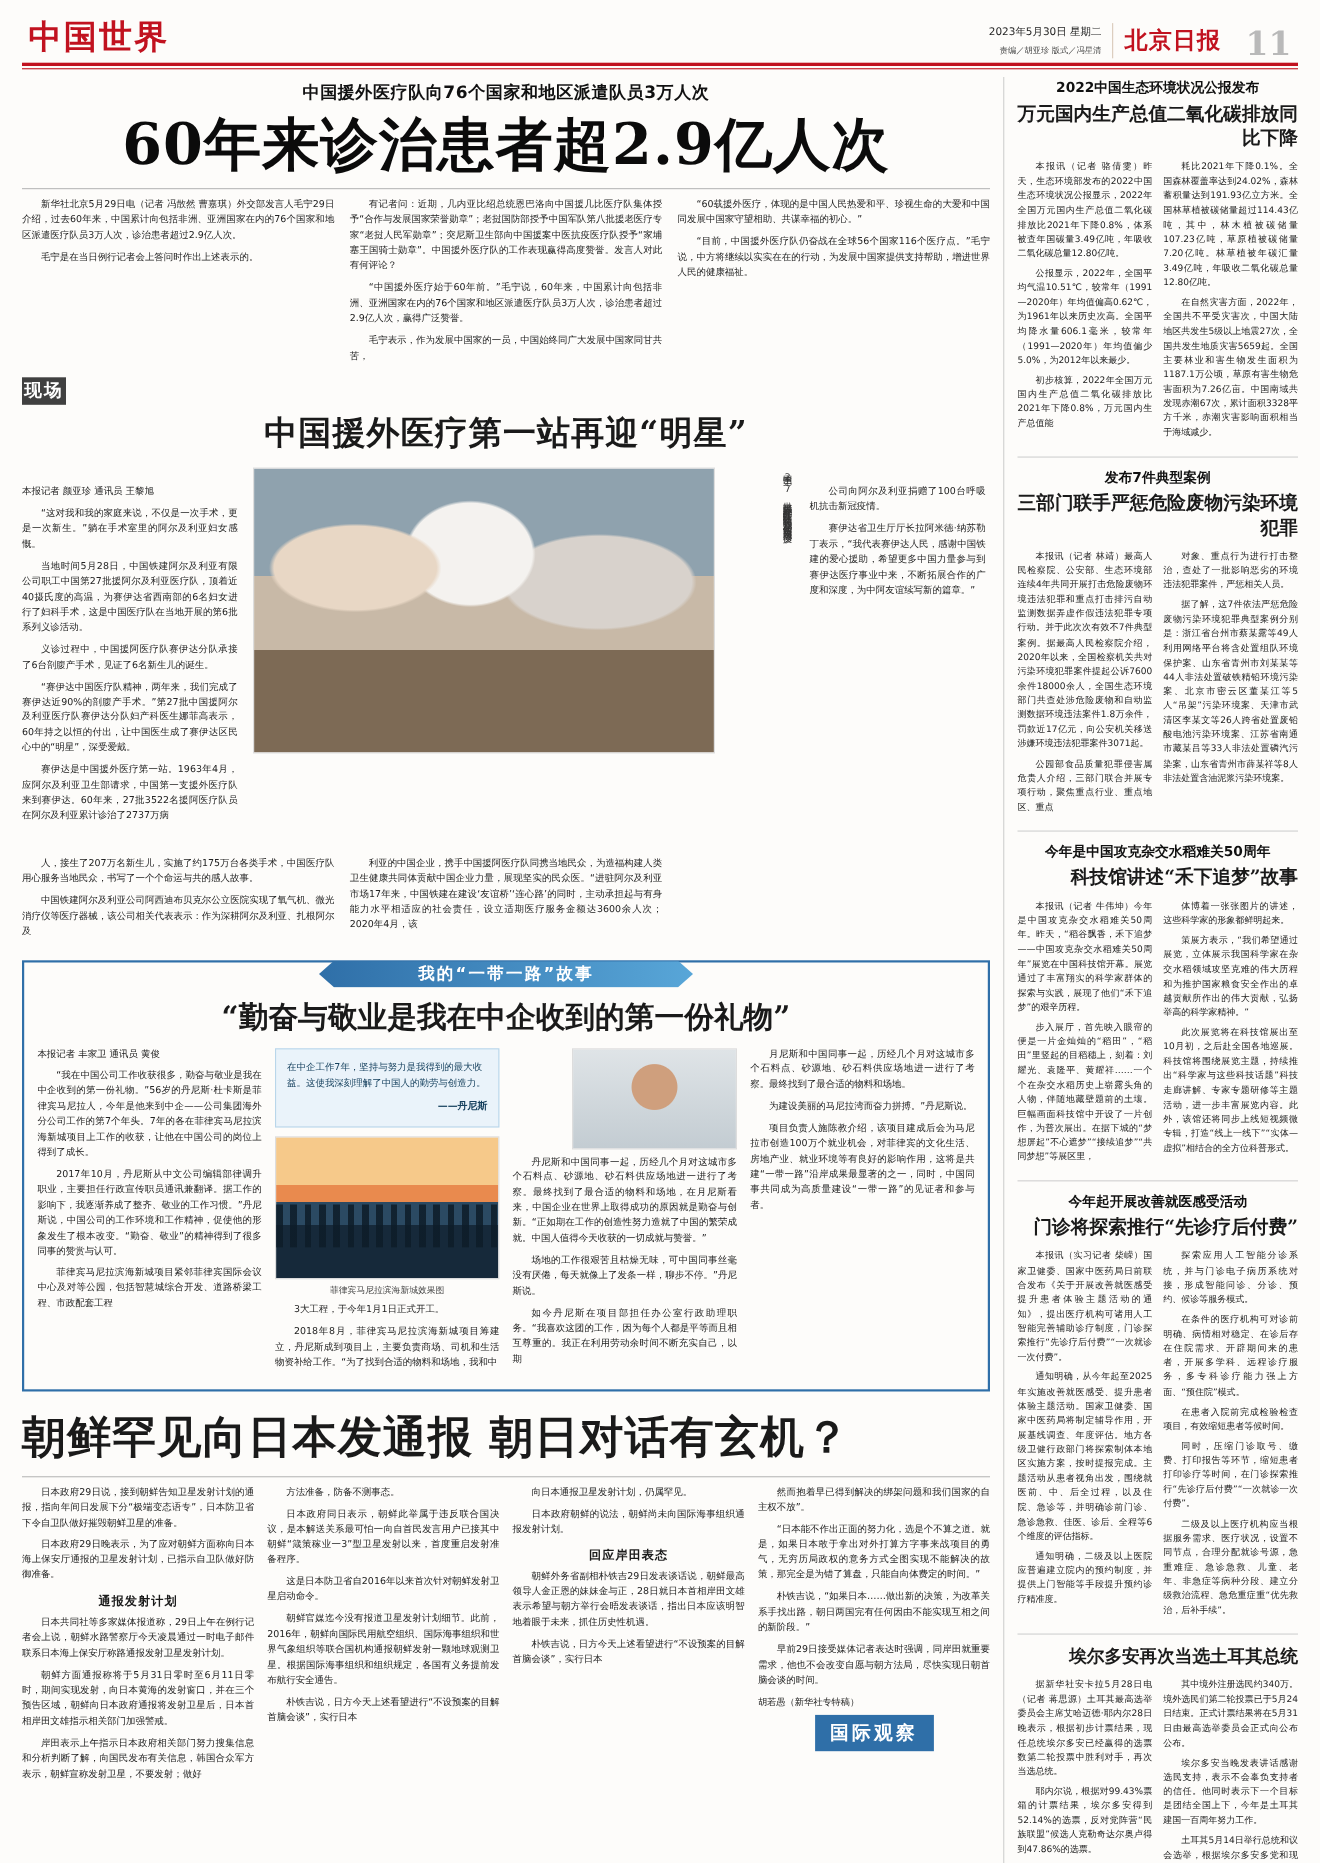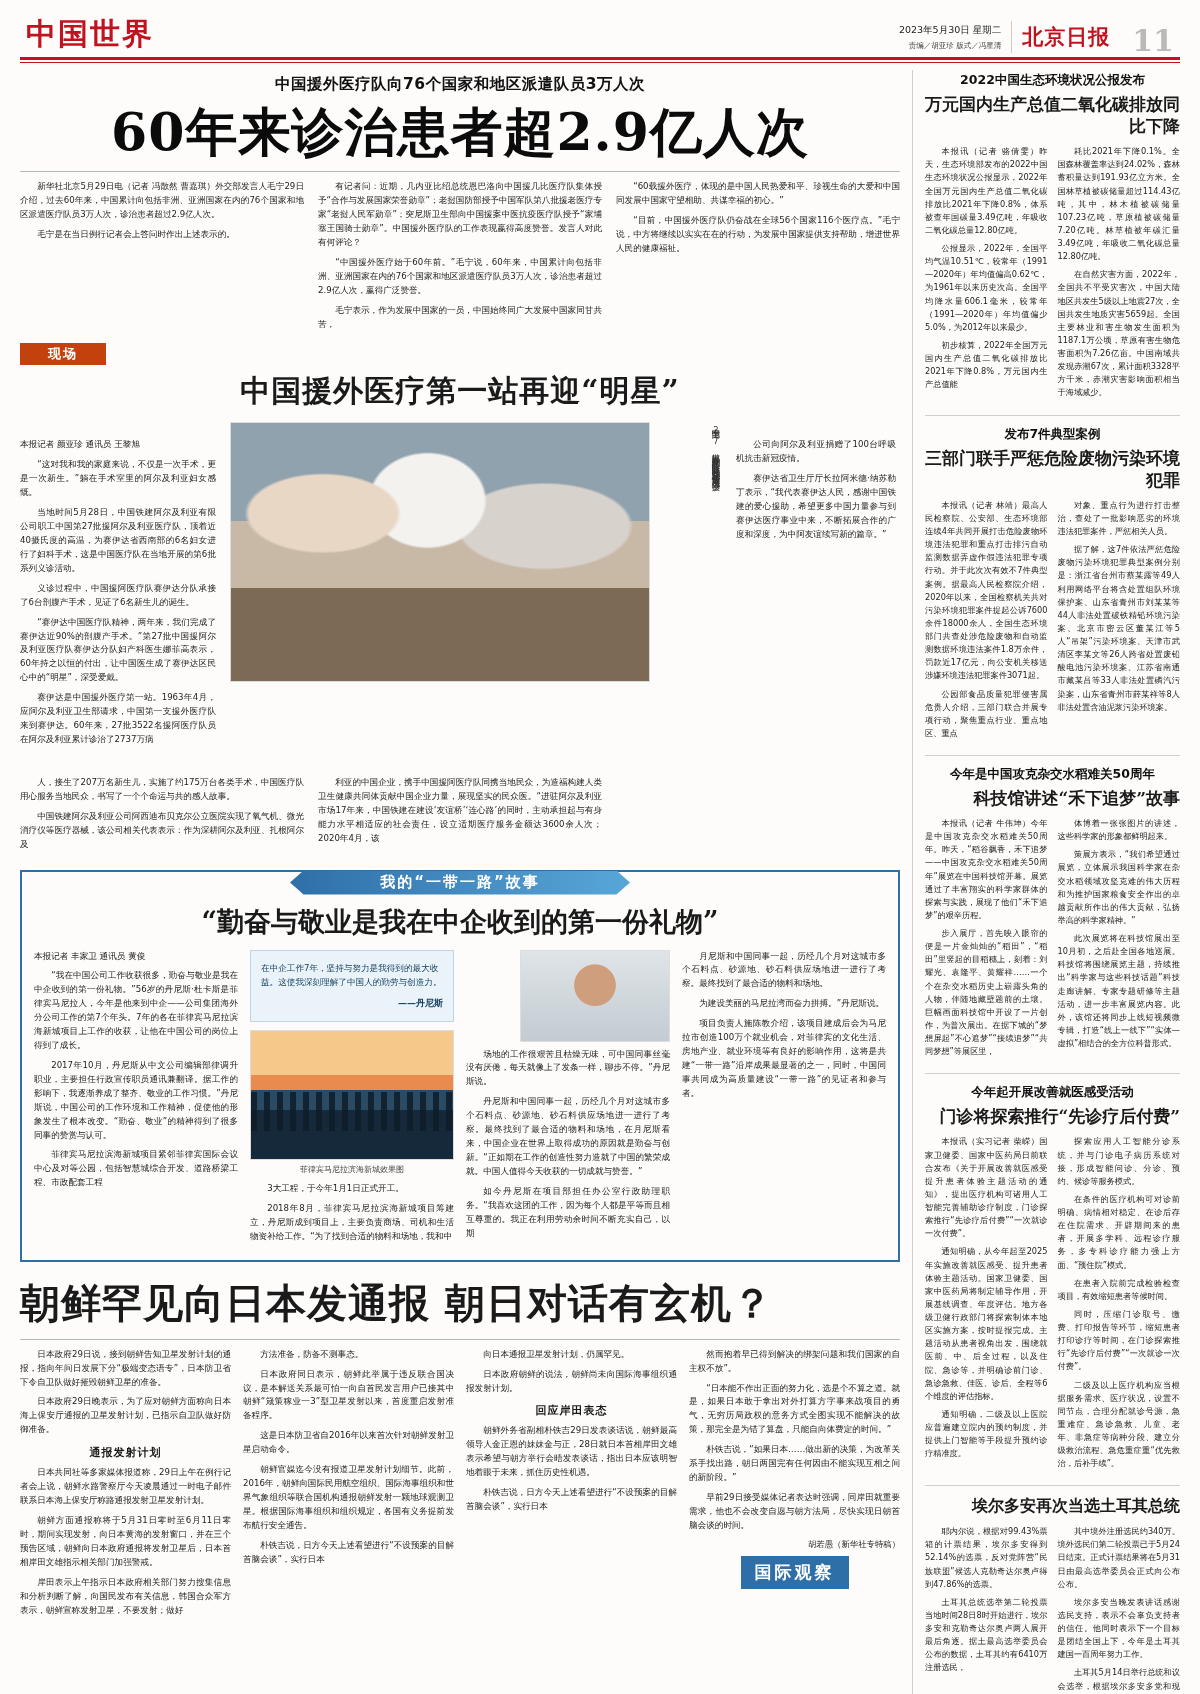"现场" .sec-tag { background: #c2410c -> #404040; font-size: 13px -> 16px; padding: 2px 28px -> 2px 2px }
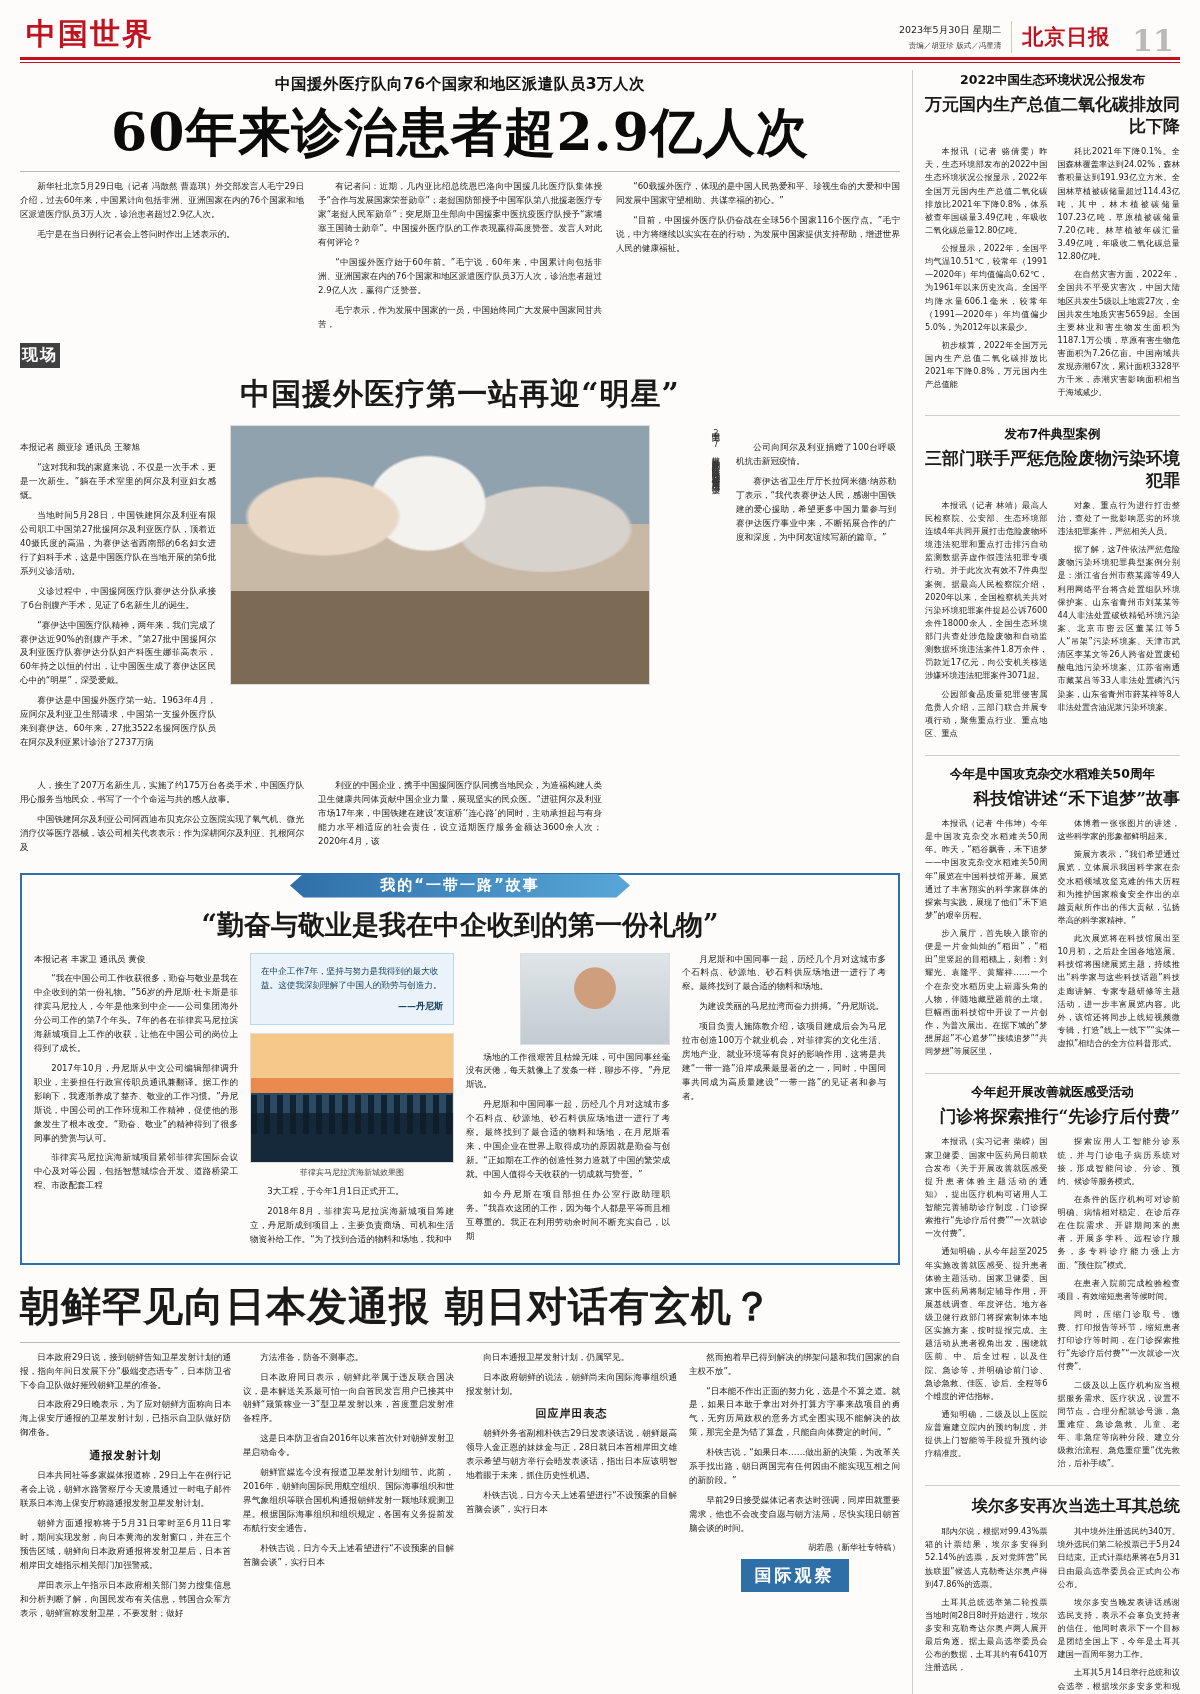"场地的工作很艰苦且枯燥无味，可中国同事丝毫没有厌倦，每天就像上了发条一样，聊步不" p.t { order: before "丹尼斯和中国同事一起，历经几个月对这城市多个石料点、砂源地、砂石料供应场地进一进" -> after "丹尼斯和中国同事一起，历经几个月对这城市多个石料点、砂源地、砂石料供应场地进一进" }
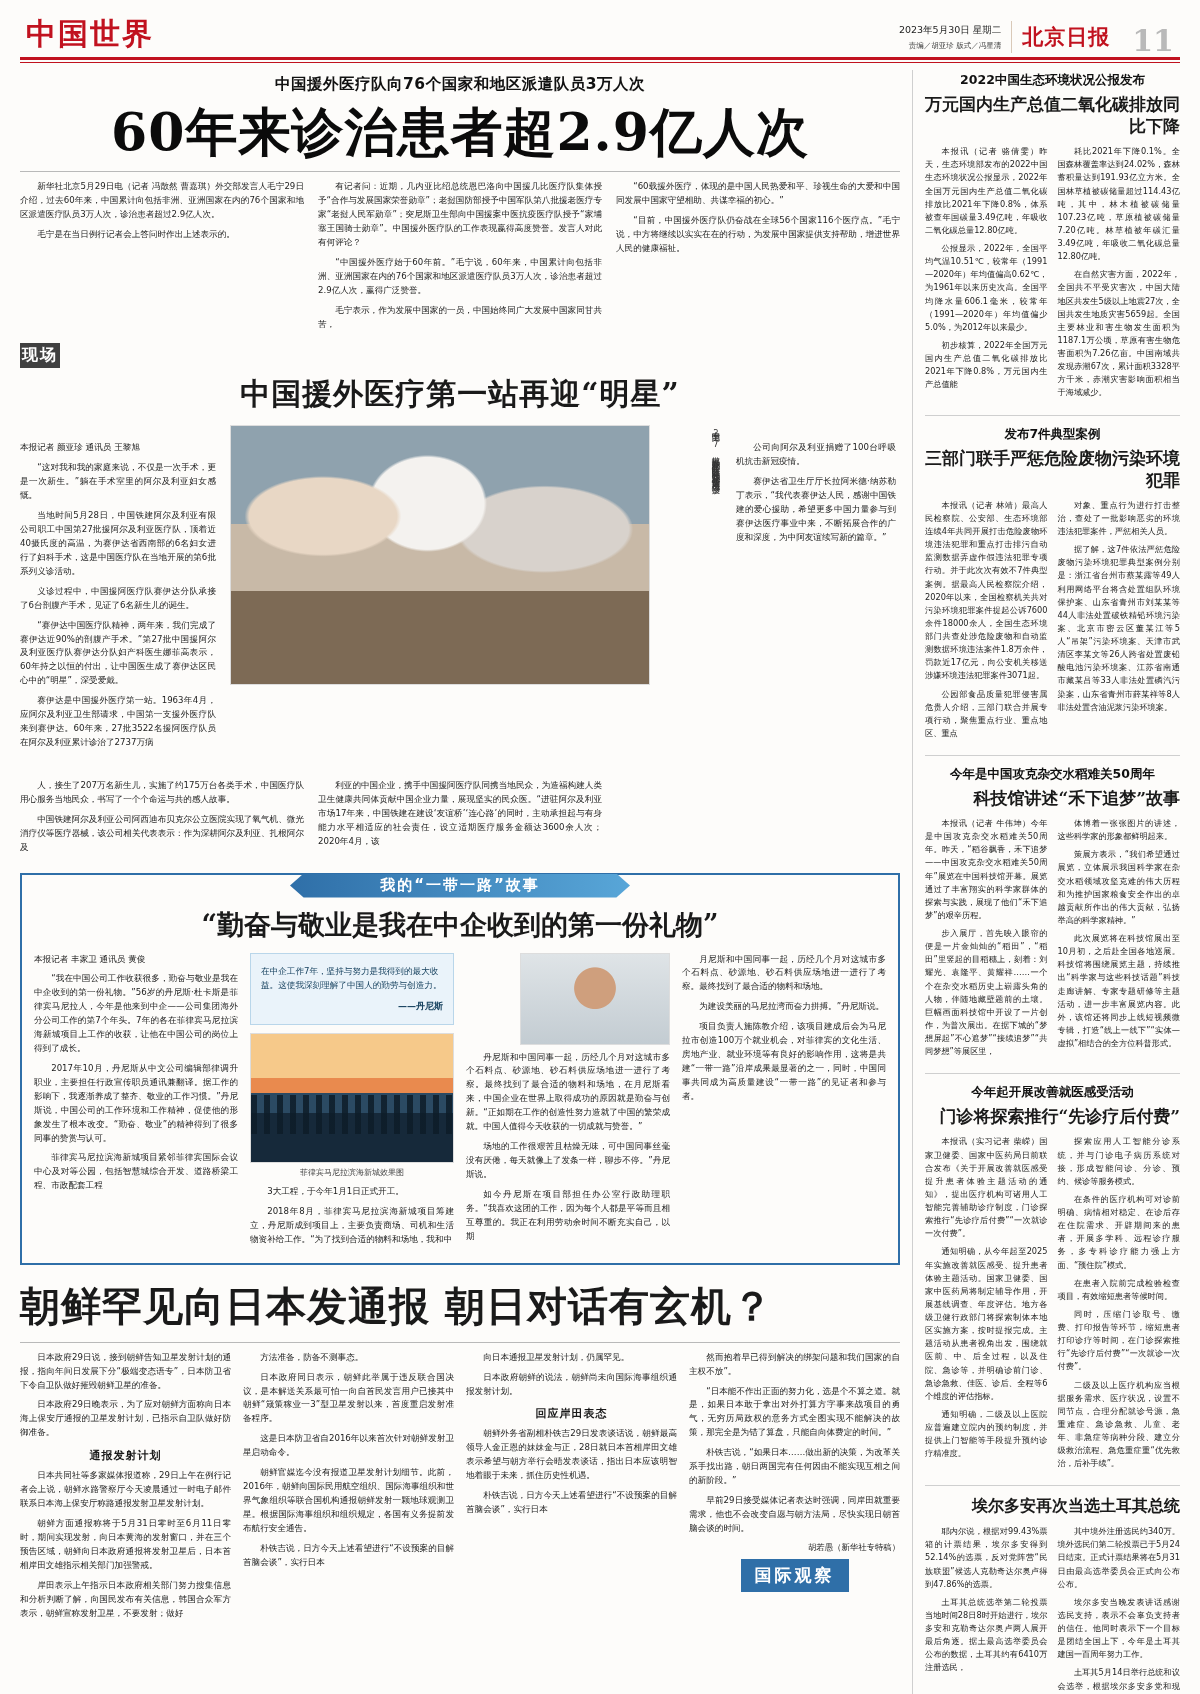"据新华社安卡拉5月28日电（记者" p.s { html: none -> <p>据新华社安卡拉5月28日电（记者 蒋思源）土耳其最高选举委员会主席艾哈迈德·耶内尔28日晚表示，根据初步计票结果，现任总统埃尔多安已经赢得的选票数第二轮投票中胜利对手，再次当选总统。</p> }
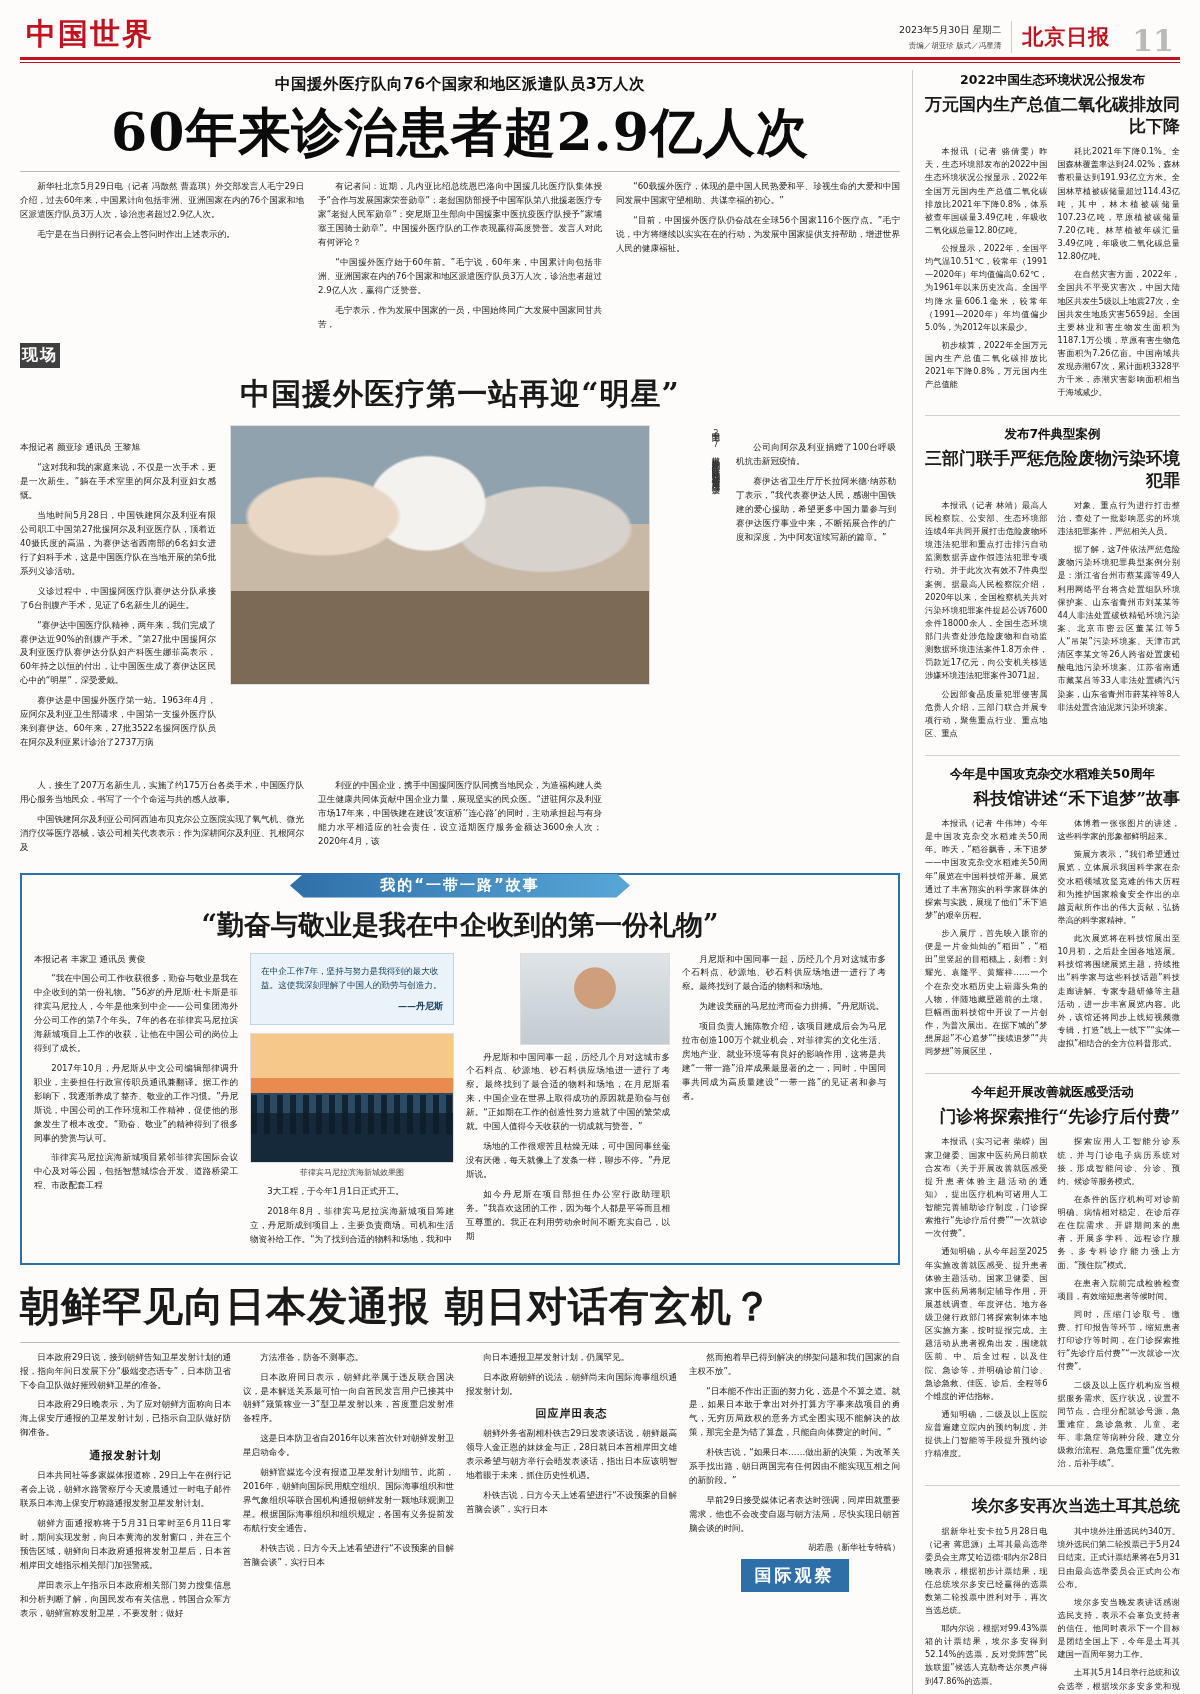"胡若愚（新华社专特稿）" .sign-right { text-align: right -> none }
